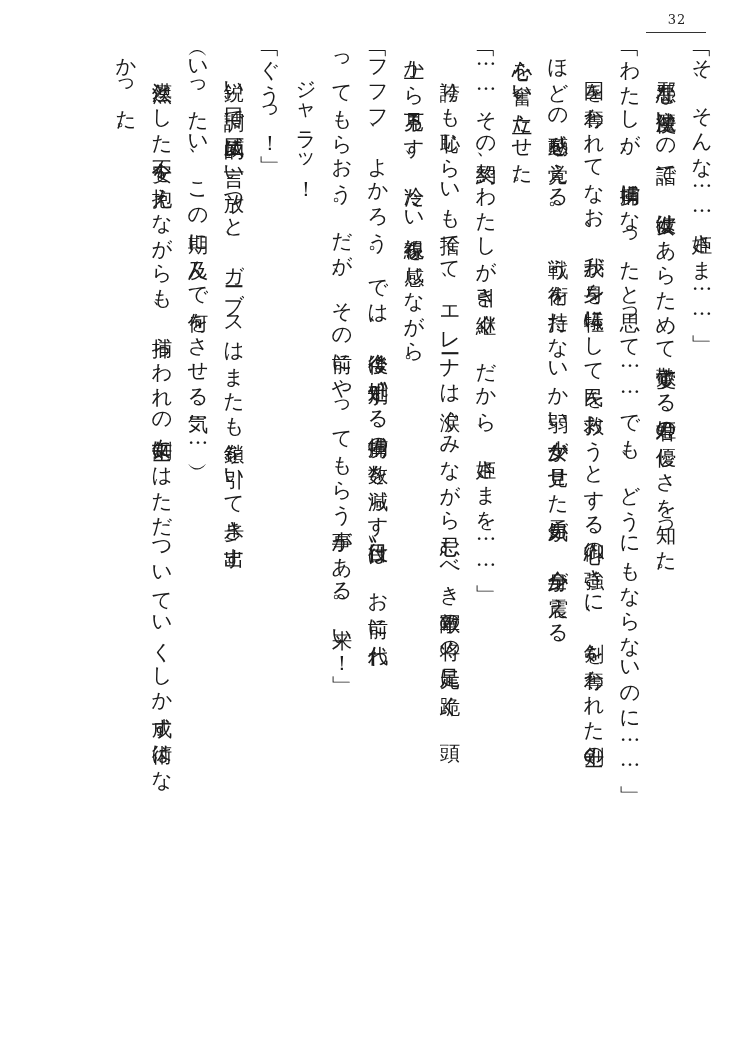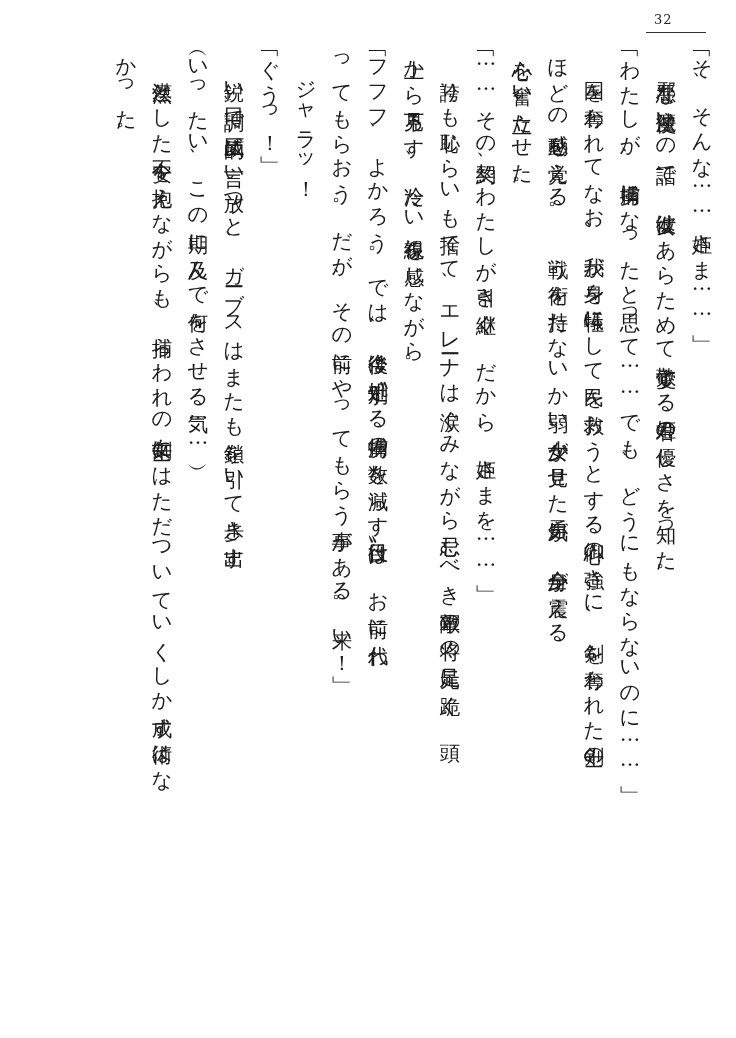"32" .page-number { text-align: left -> center }
